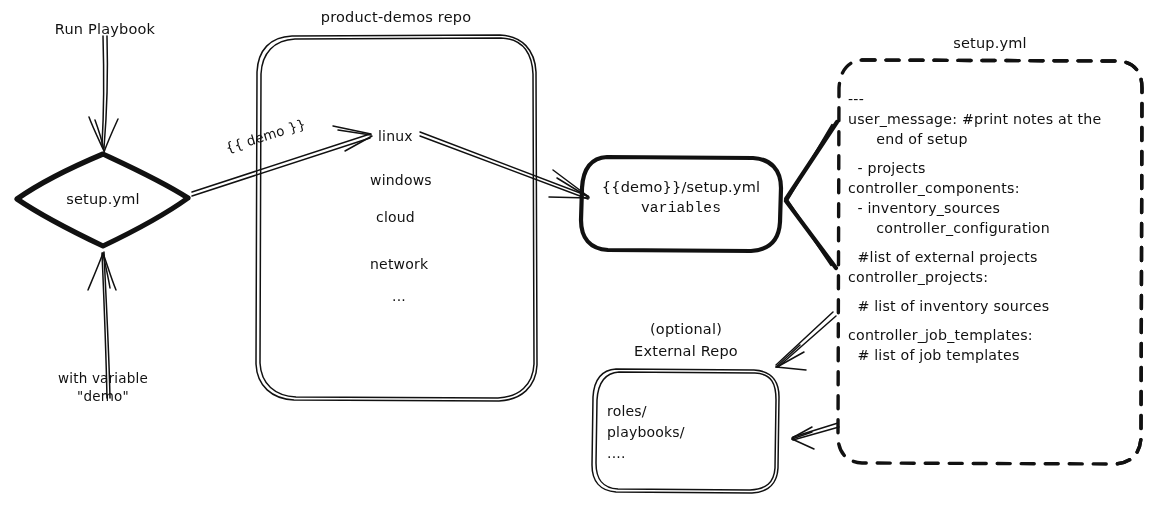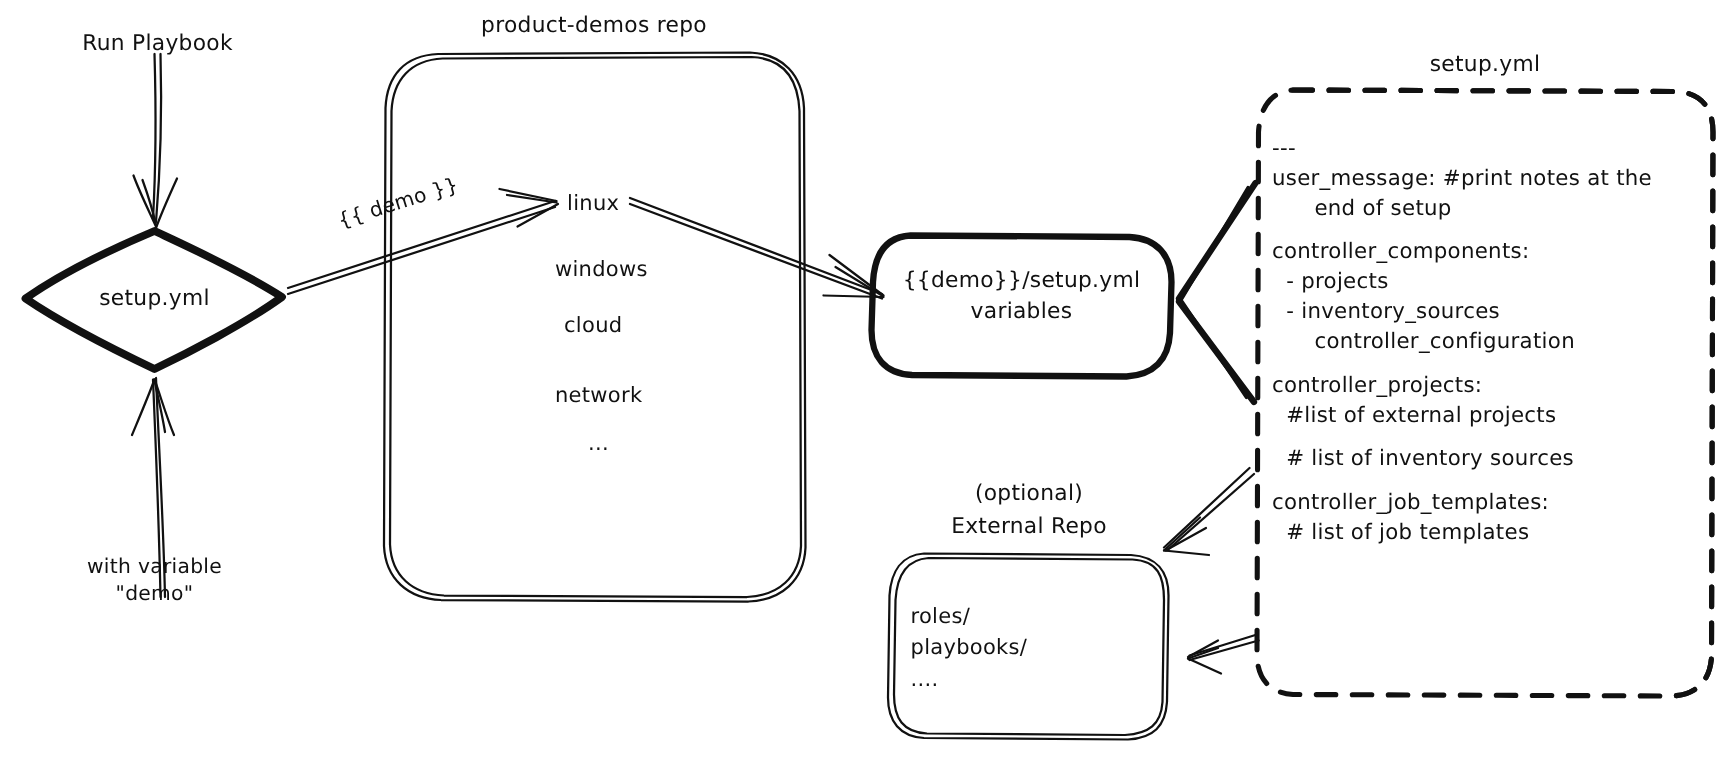"controller_components:" div.lbl { order: before "- projects" -> after "- projects" }
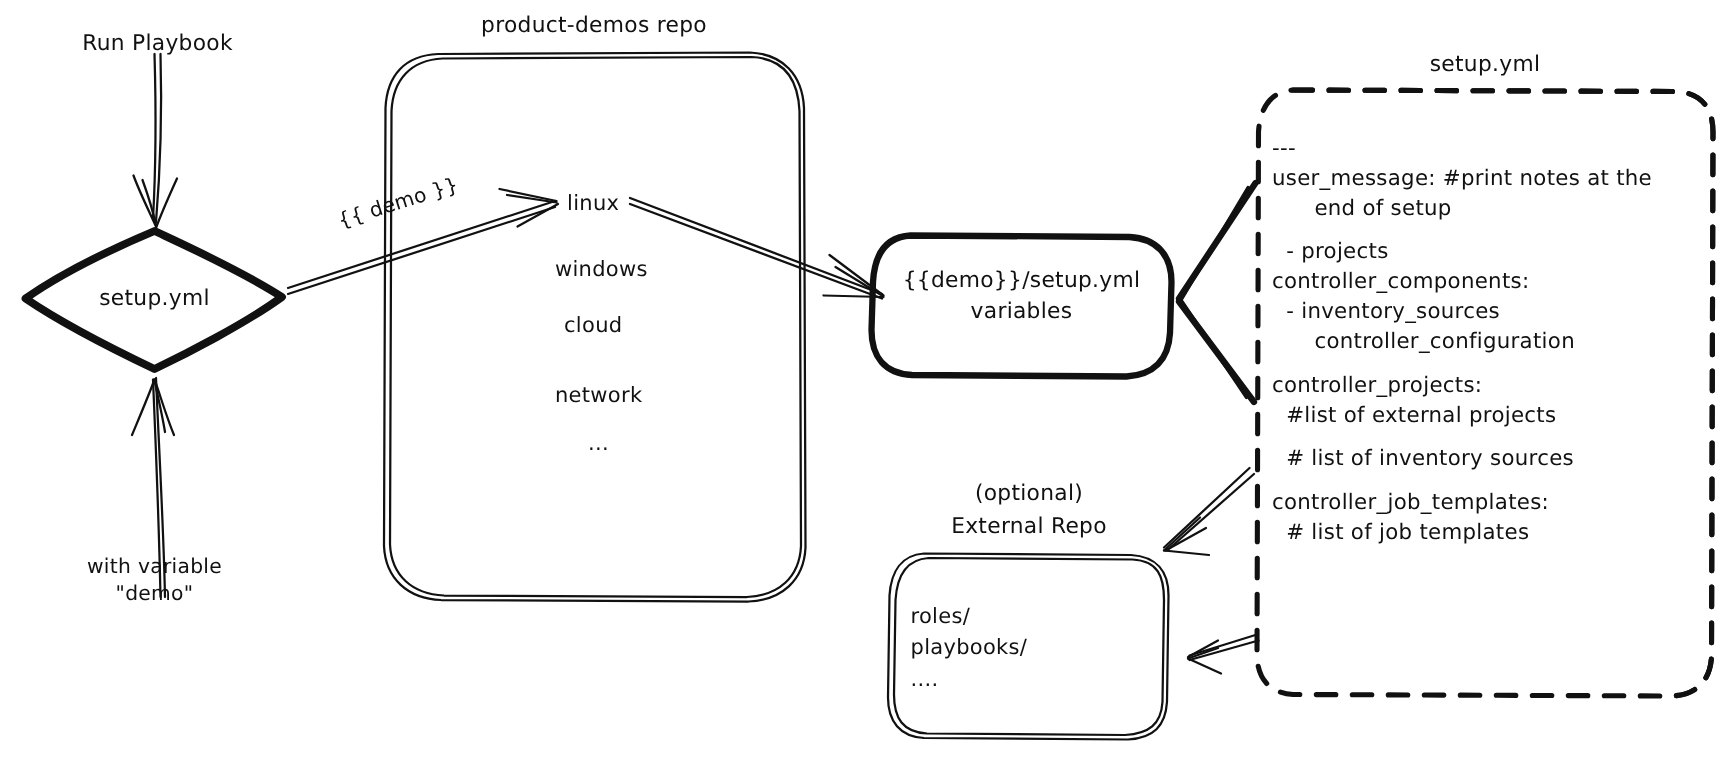"variables" div.lbl { font-family: none -> Liberation Mono, monospace }
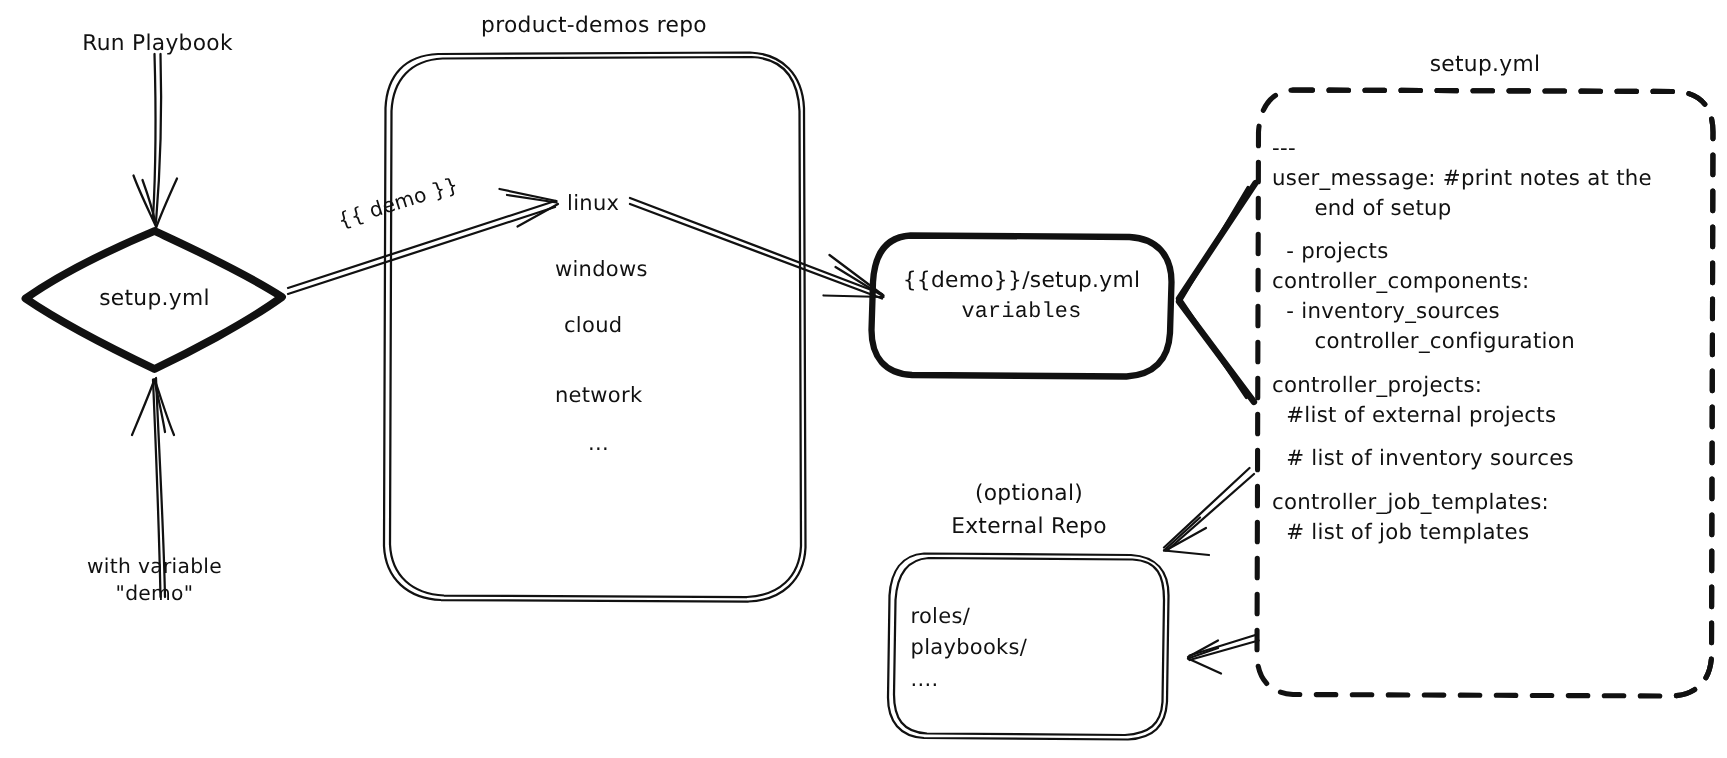"controller_projects:" div.lbl { order: before "#list of external projects" -> after "#list of external projects" }
